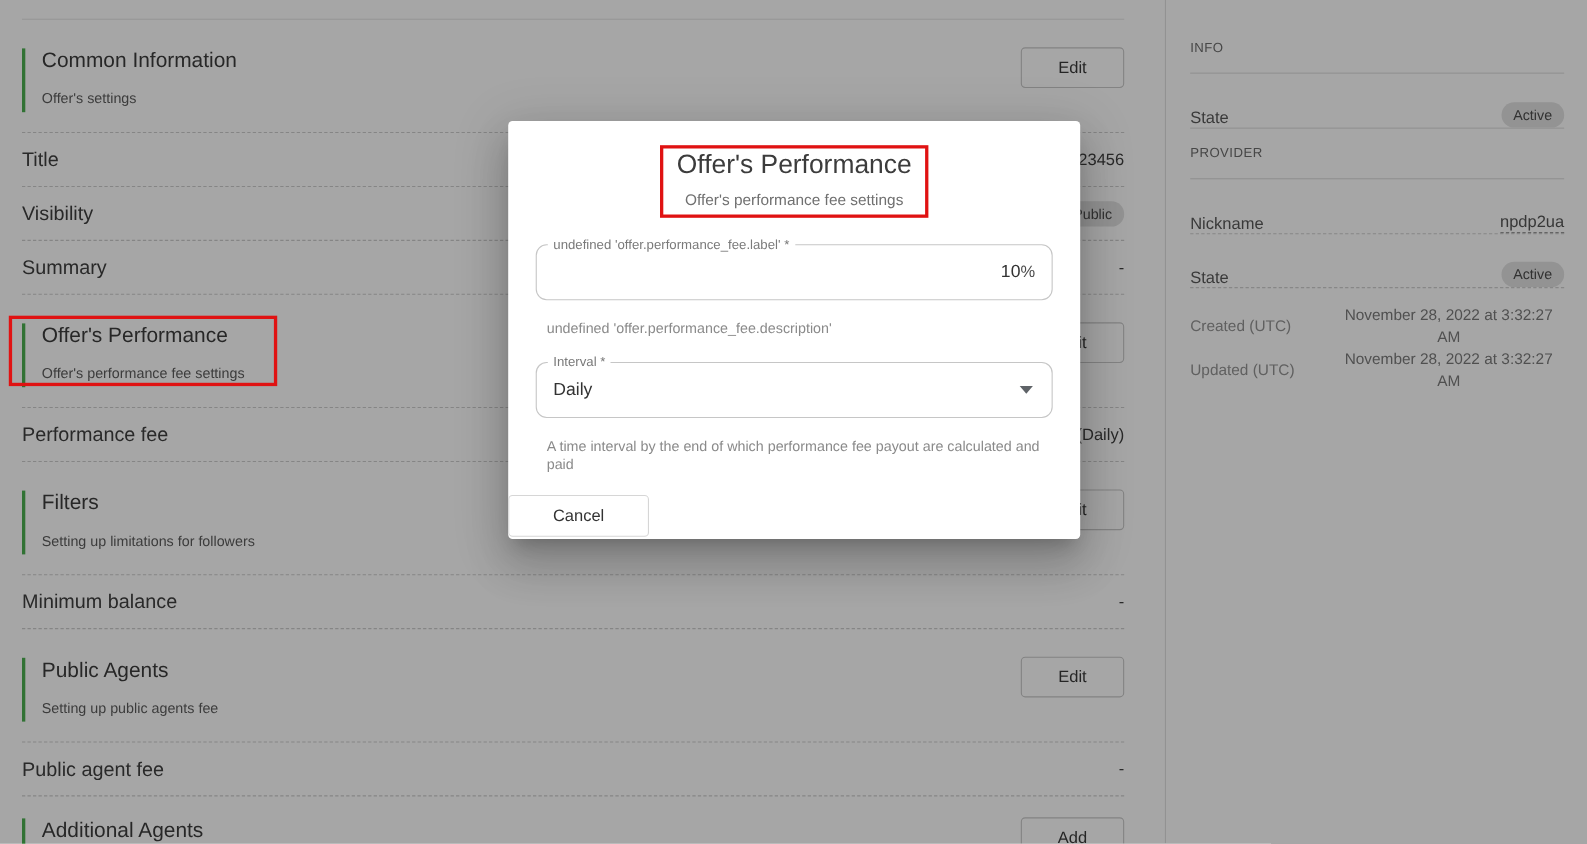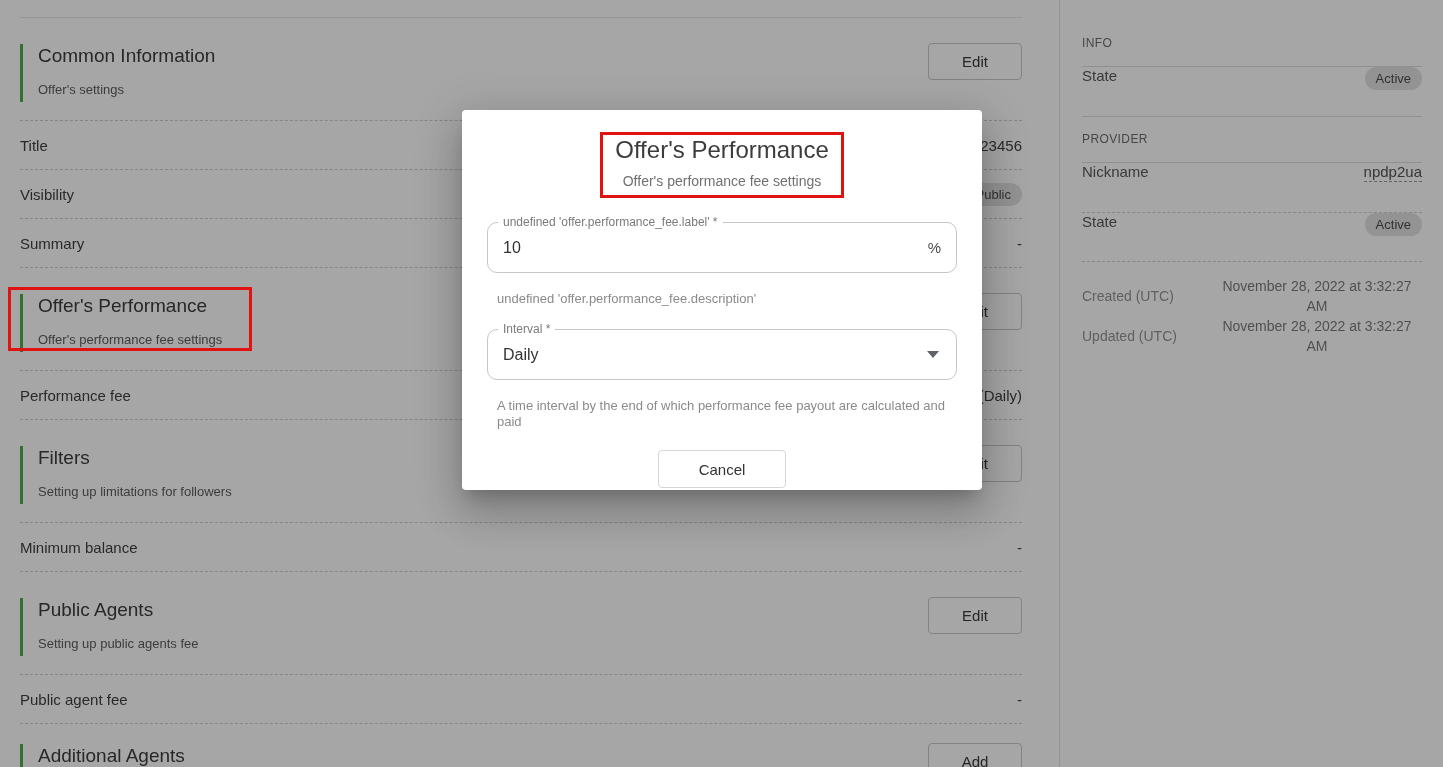"State" .sb-row { align-items: flex-start -> flex-end }
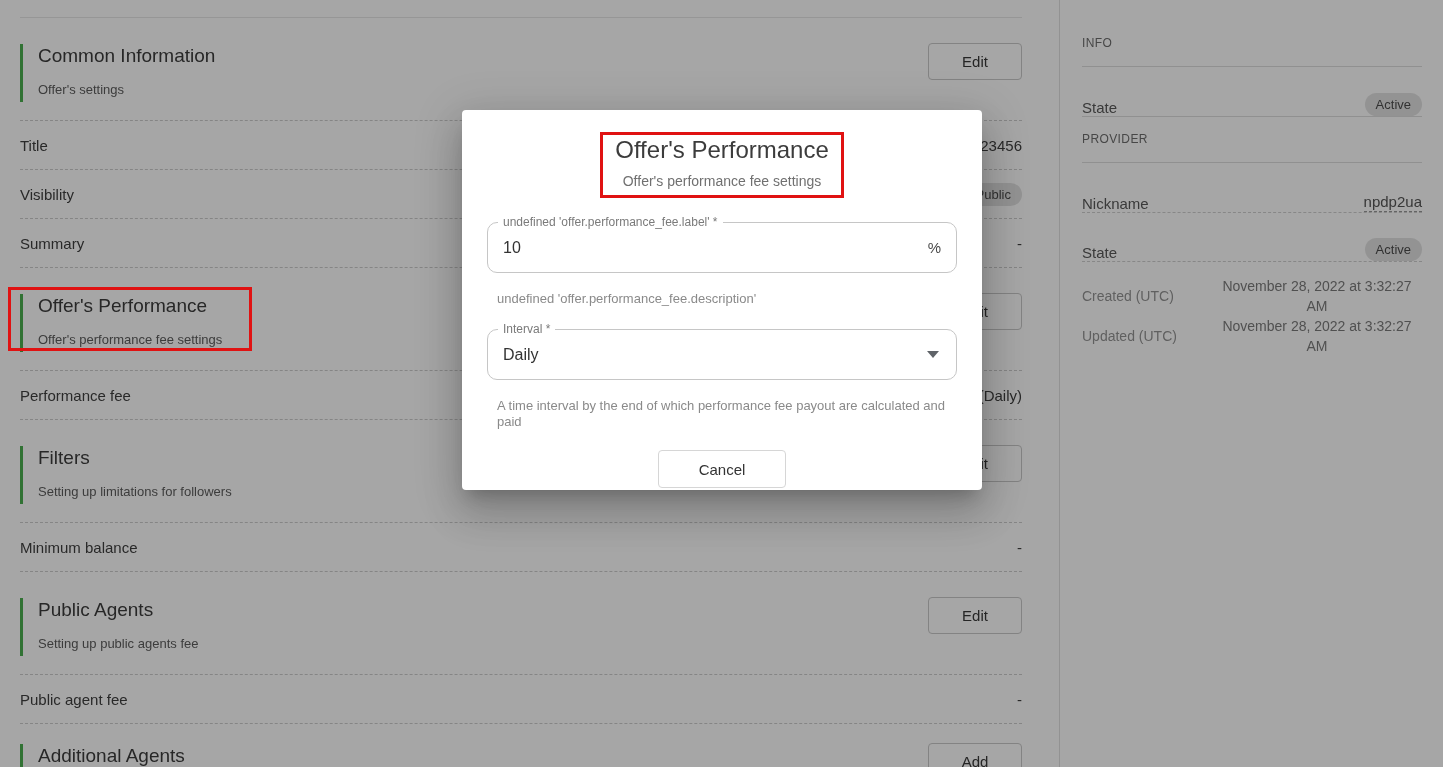"Title" .row-label { font-size: 15px -> 18px }
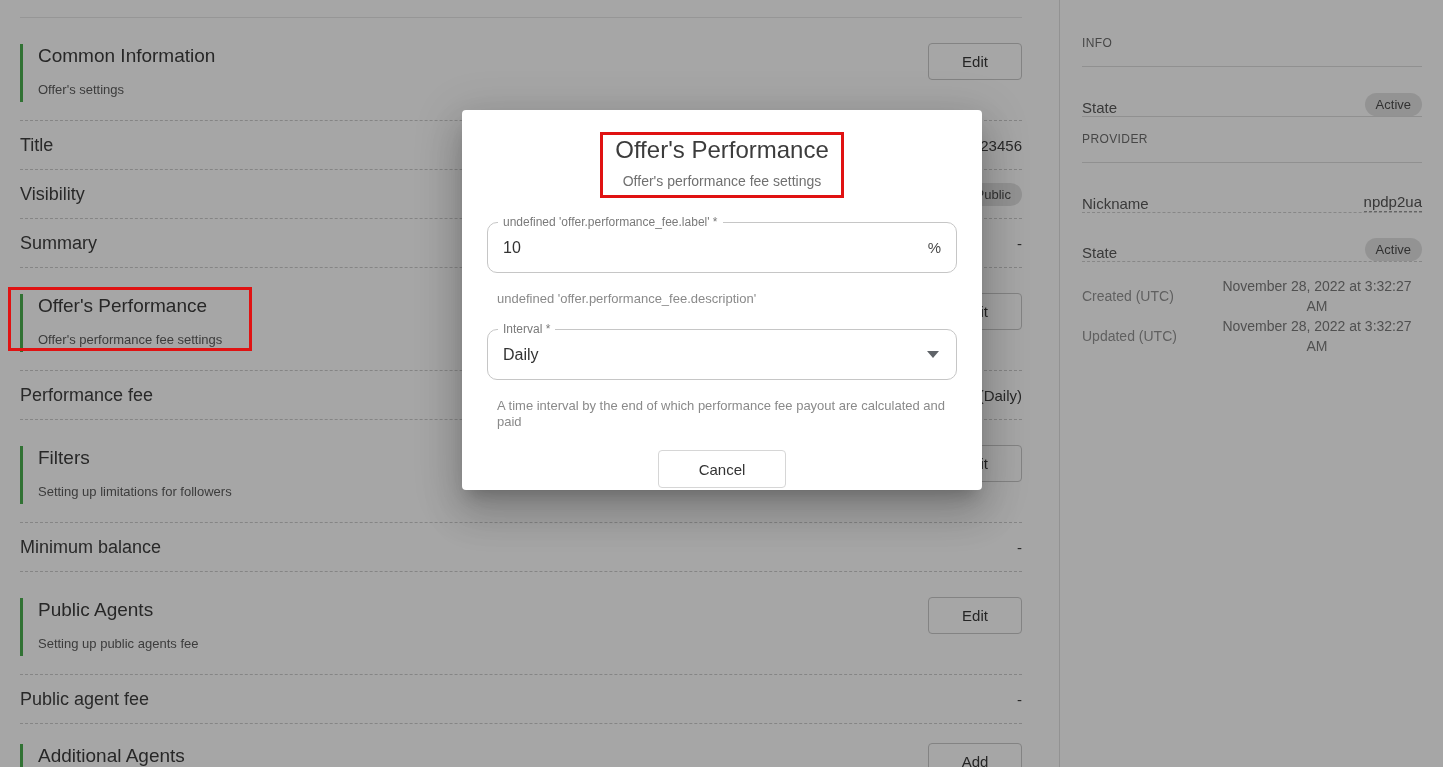"10" .m-input { text-align: none -> right }
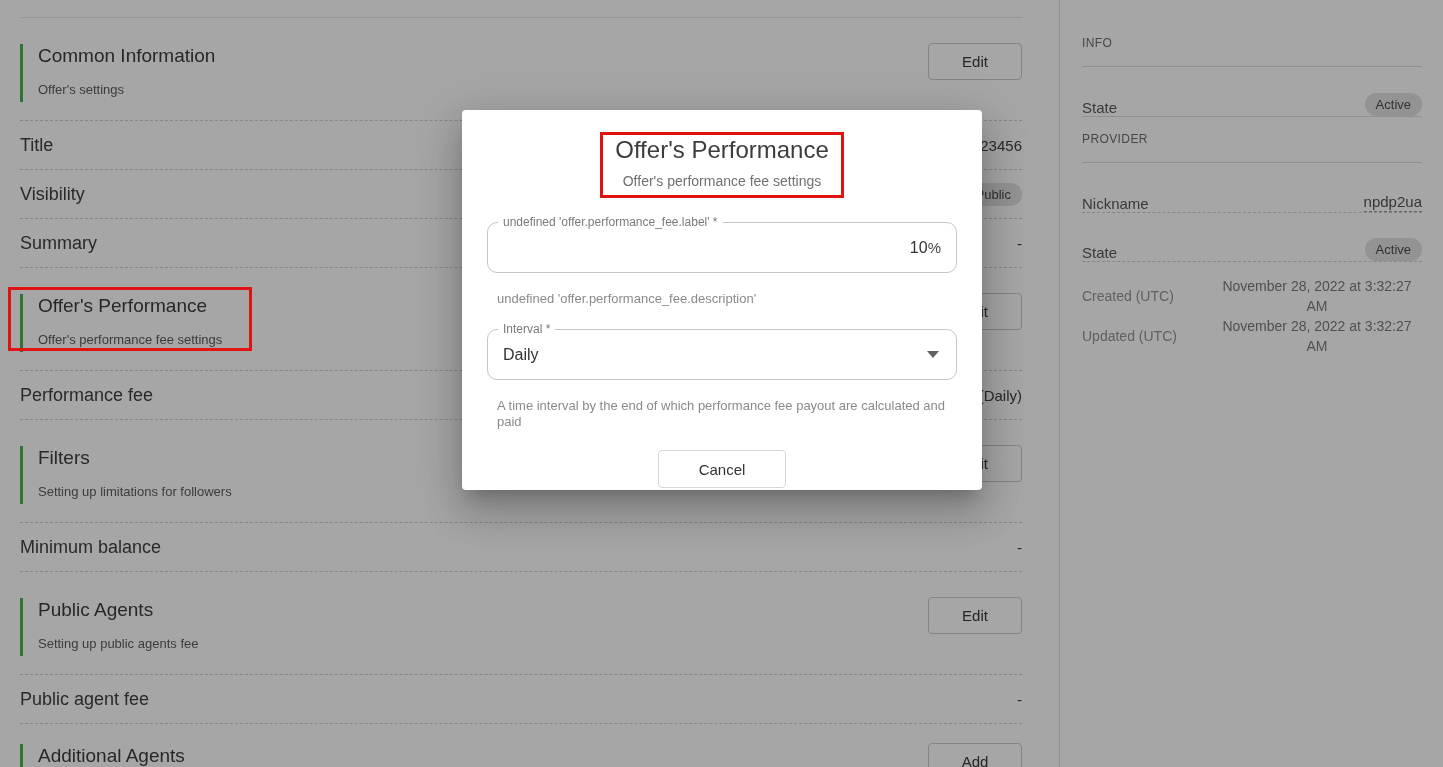"Cancel" .m-actions { flex-direction: none -> column }
